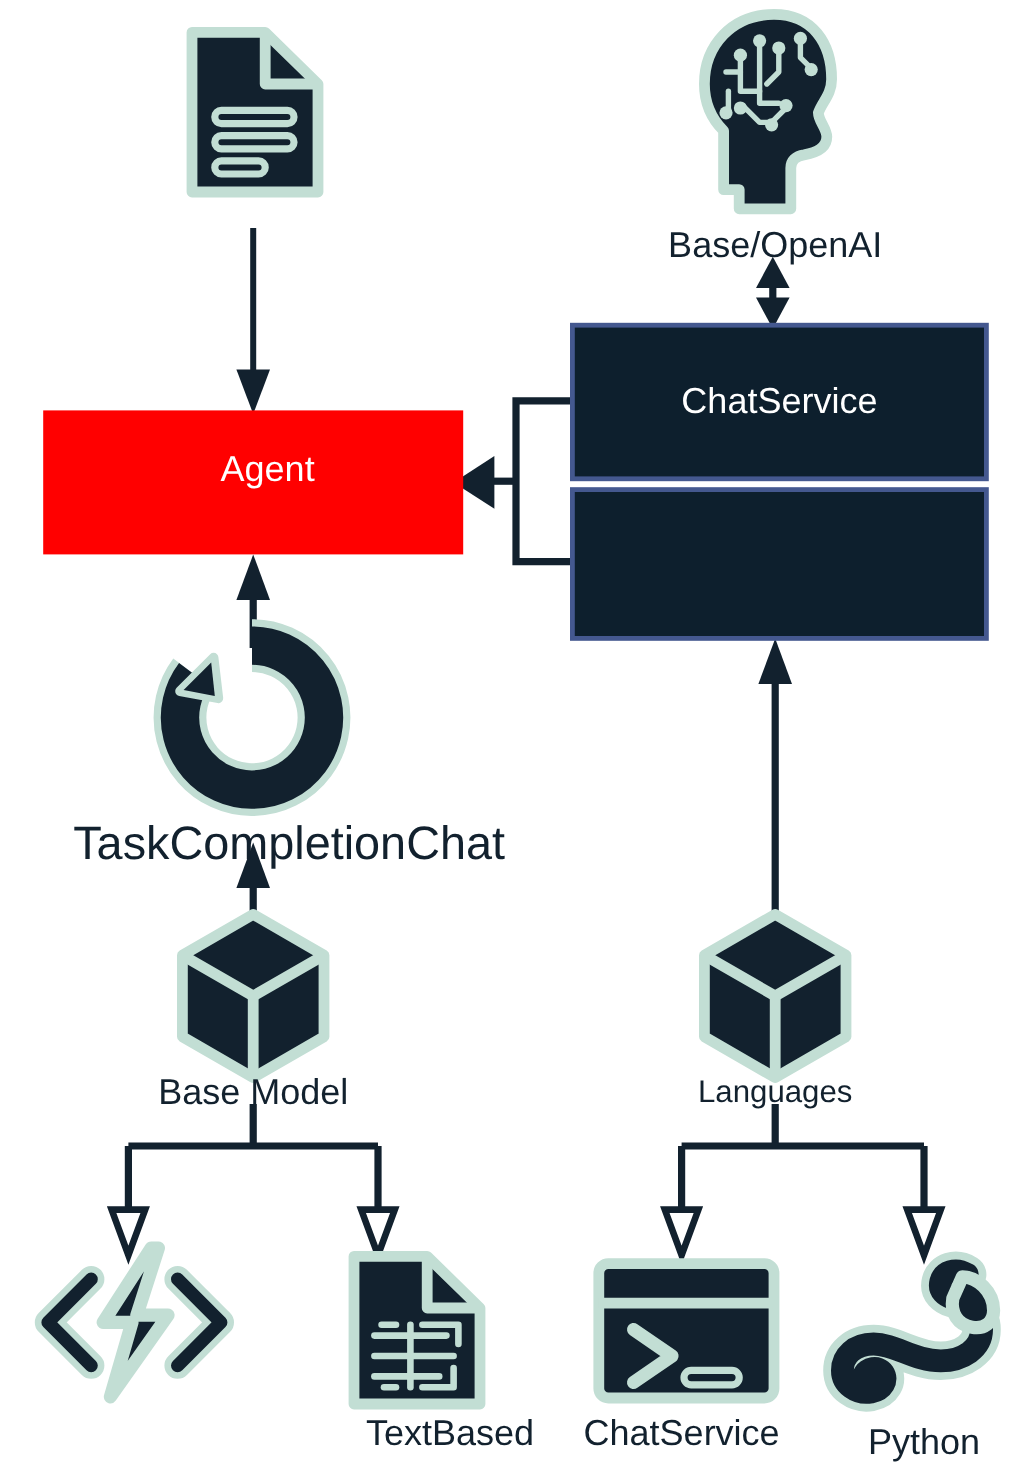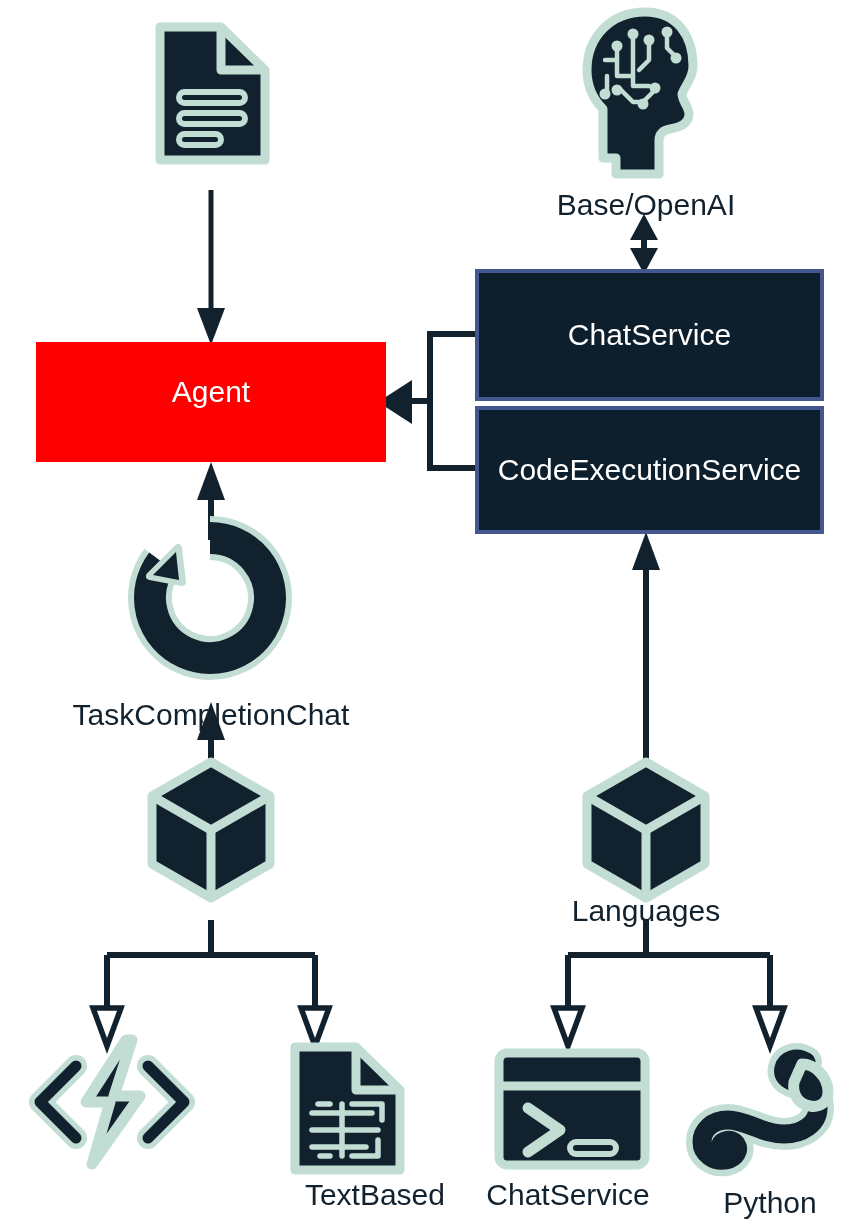"Agent" div.box-label { left: 36px -> 48px }
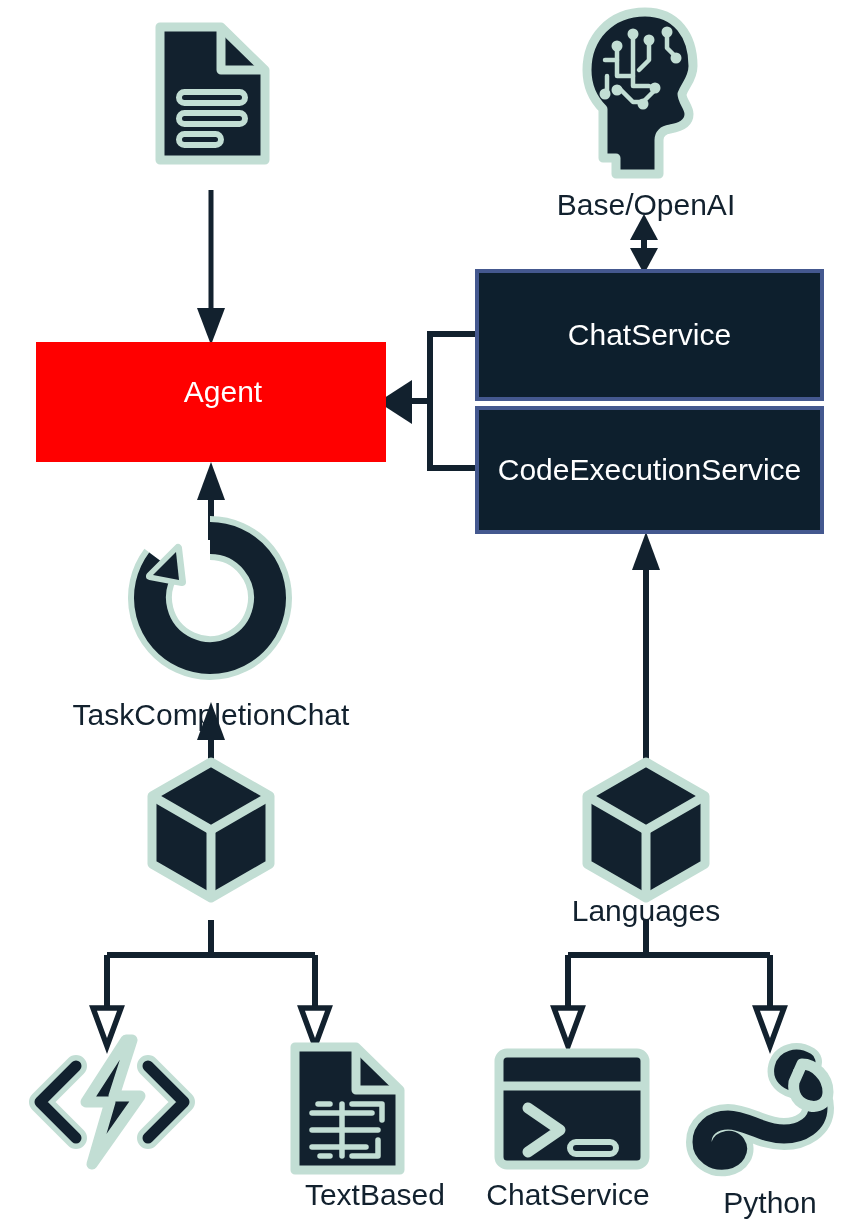"CodeExecutionService" div.box-label { html: <div>CodeExecutionService</div> -> none }
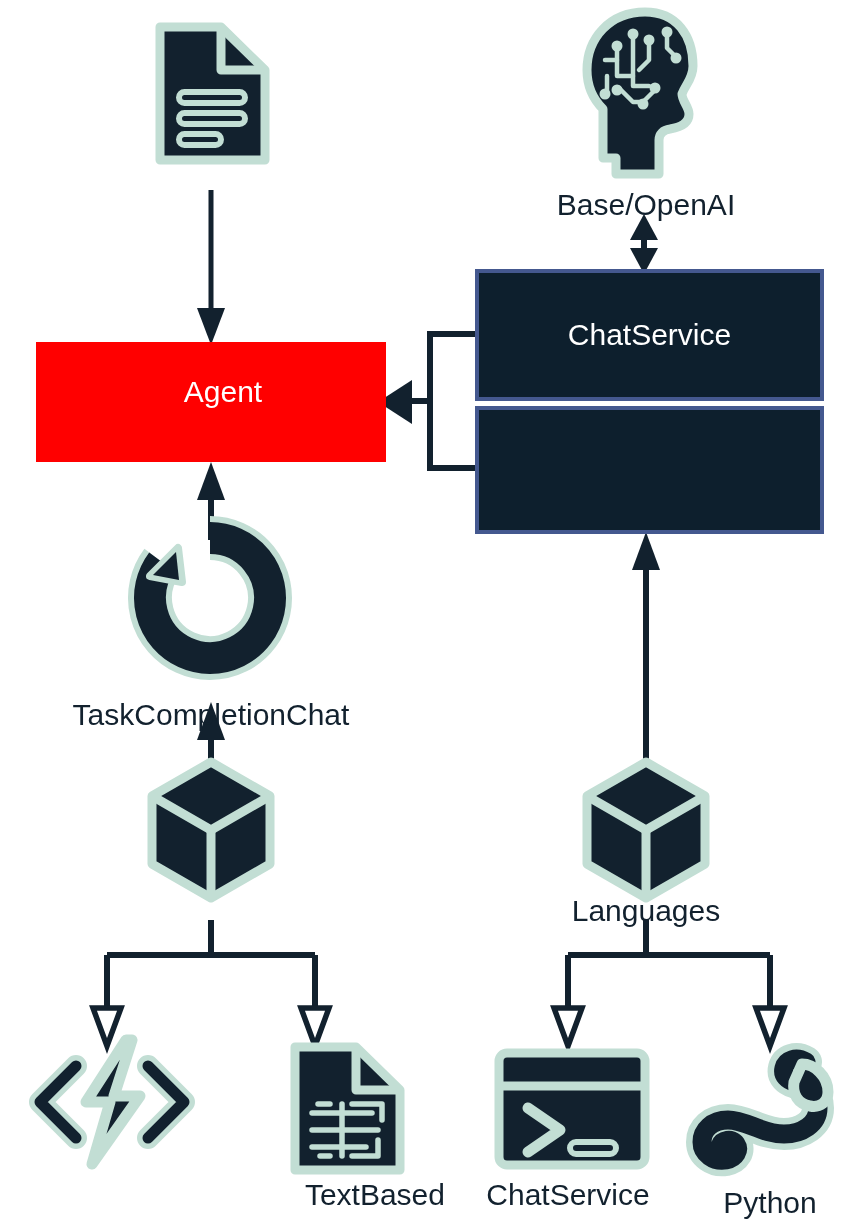"TaskCompletionChat" div.node-label { font-size: 30px -> 39px; top: 700px -> 684px }
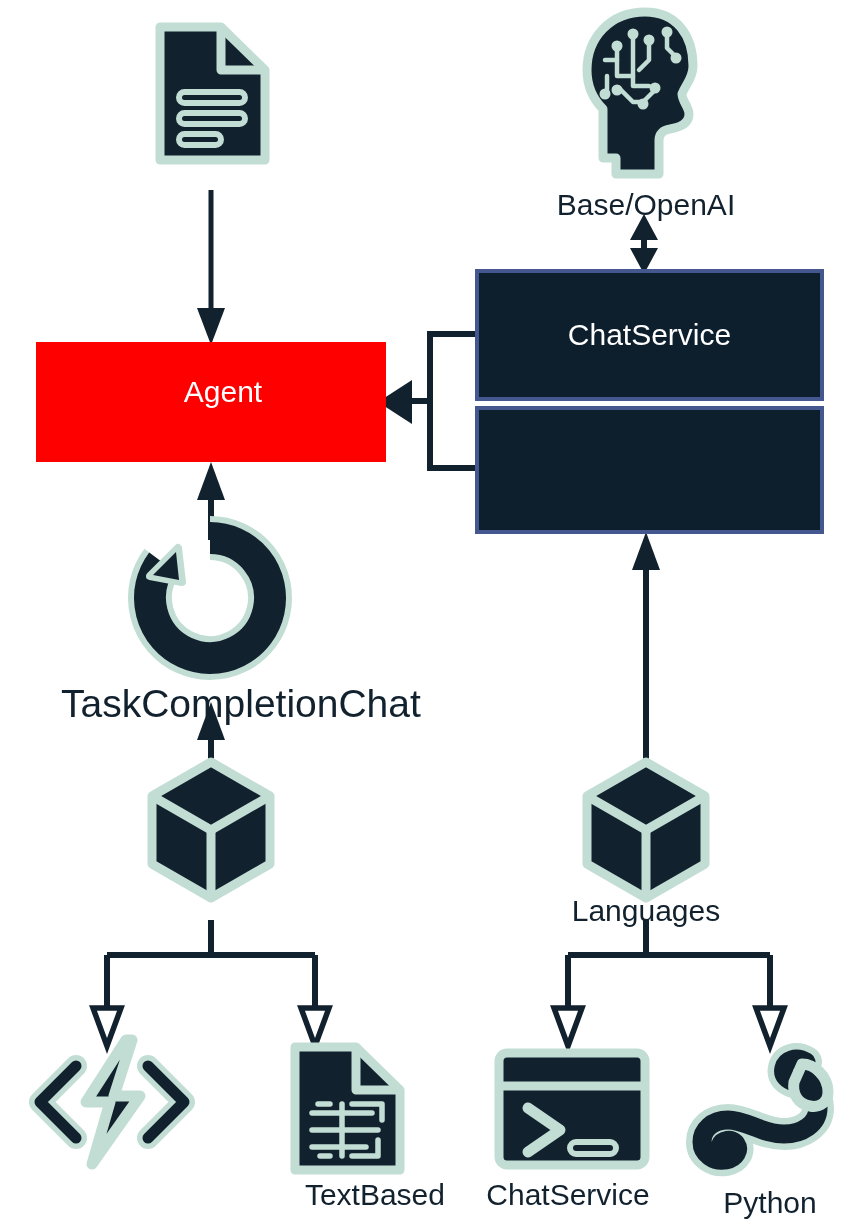"Base Model" div.node-label { html: none -> <div>Base Model</div> }
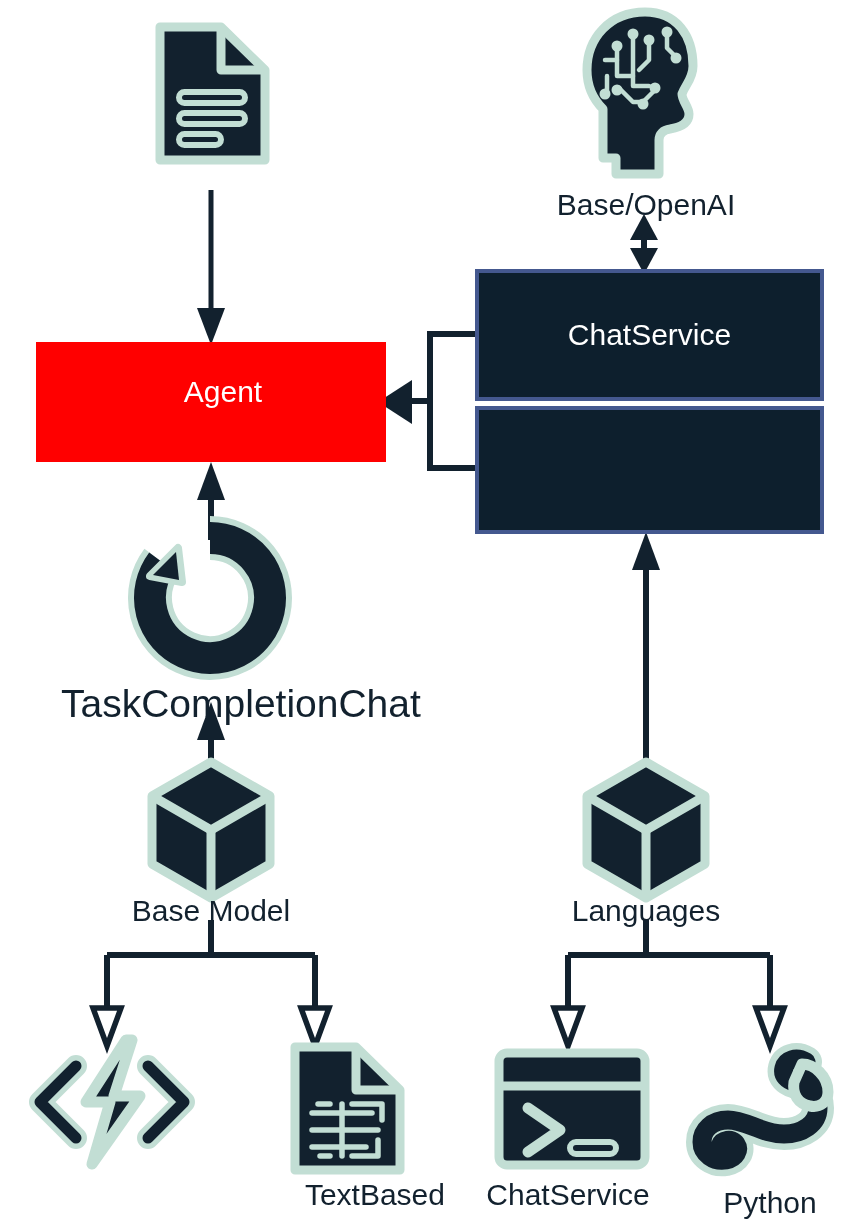"Languages" div.node-label { font-size: 30px -> 26px }
